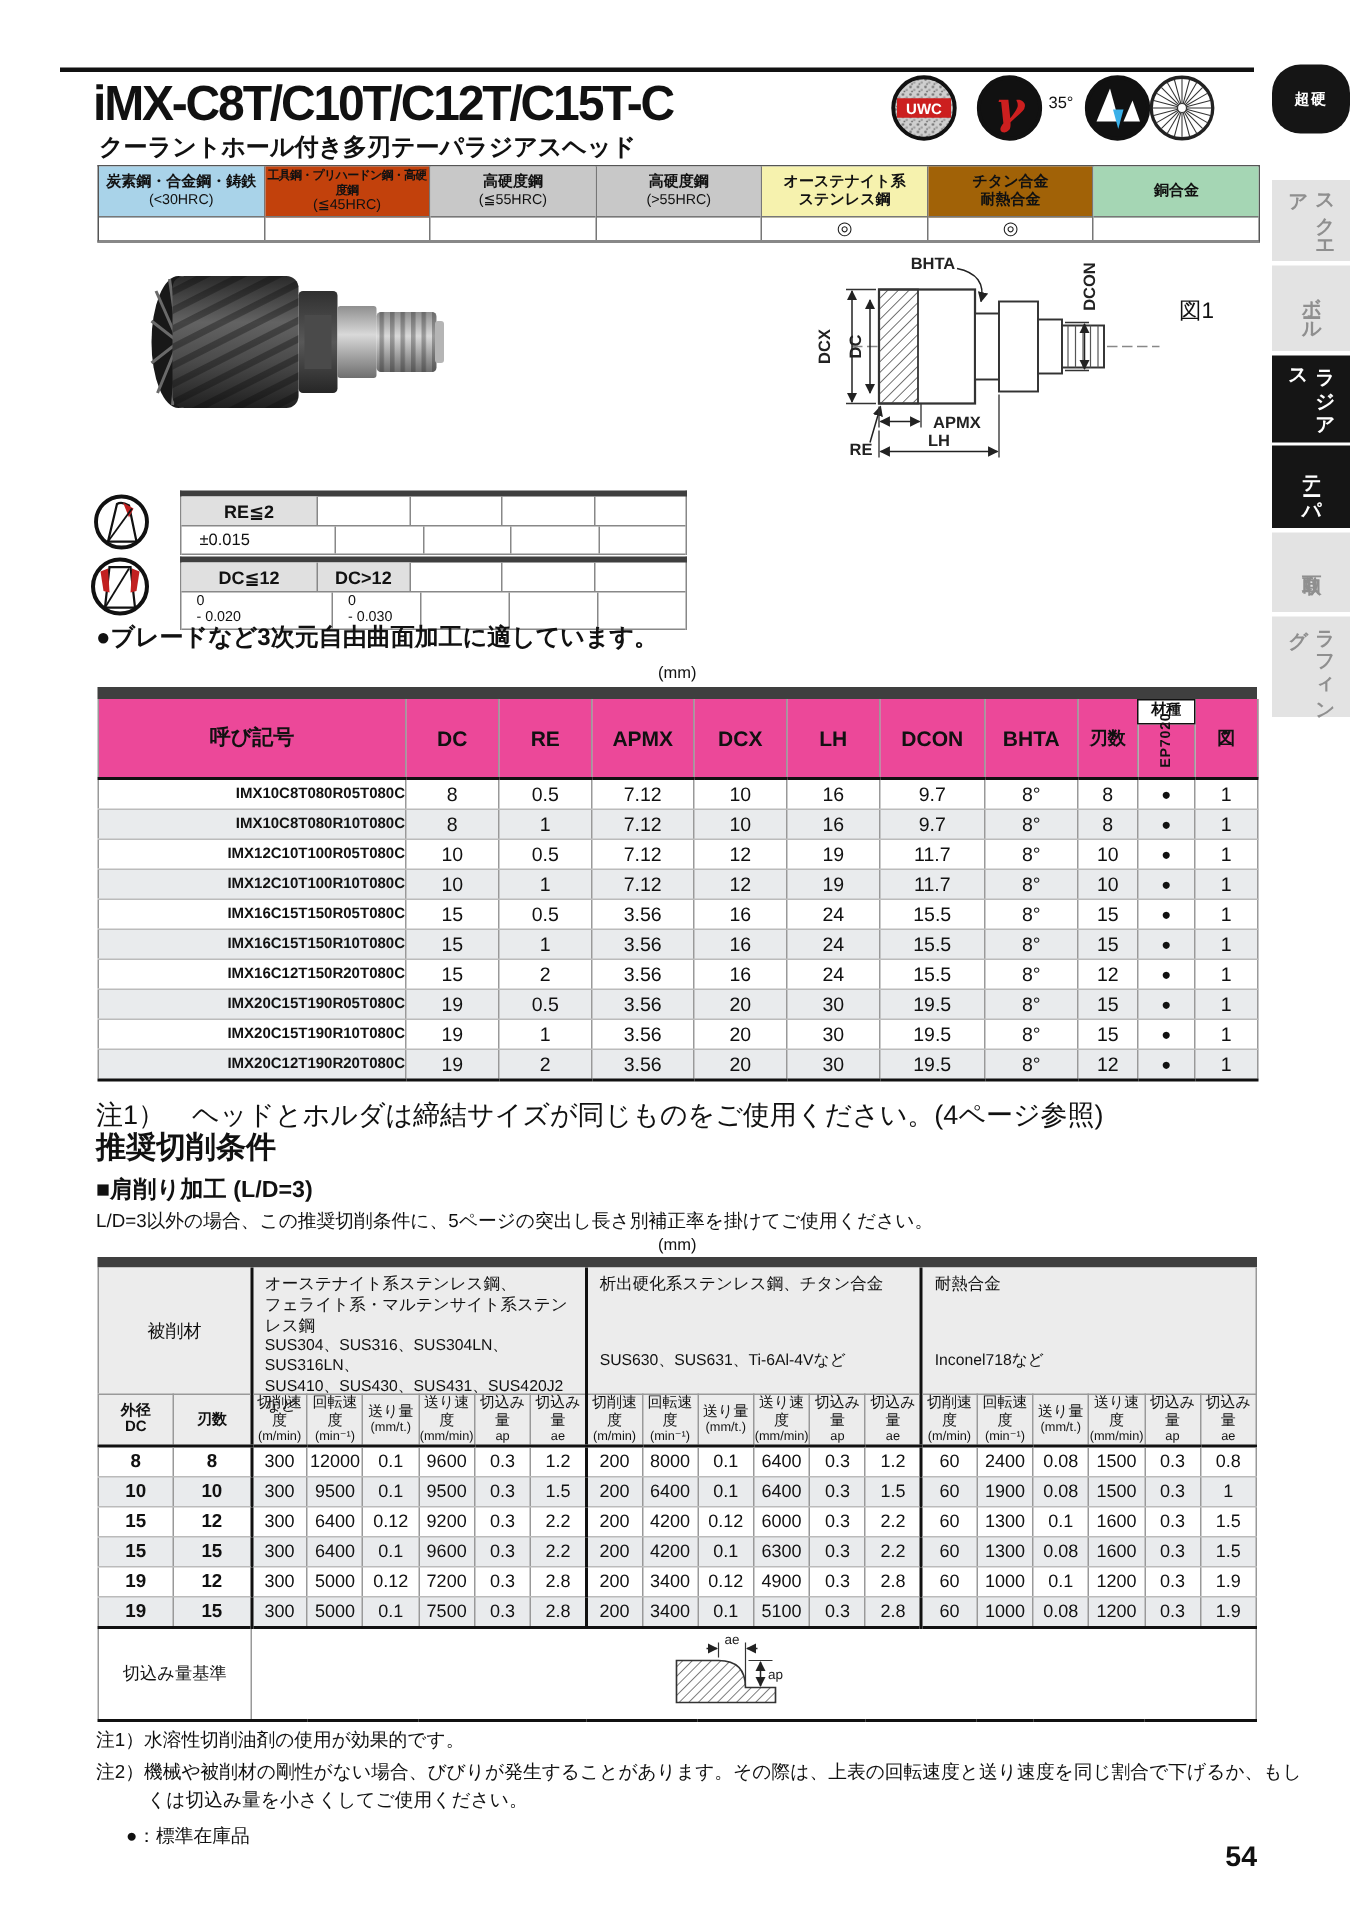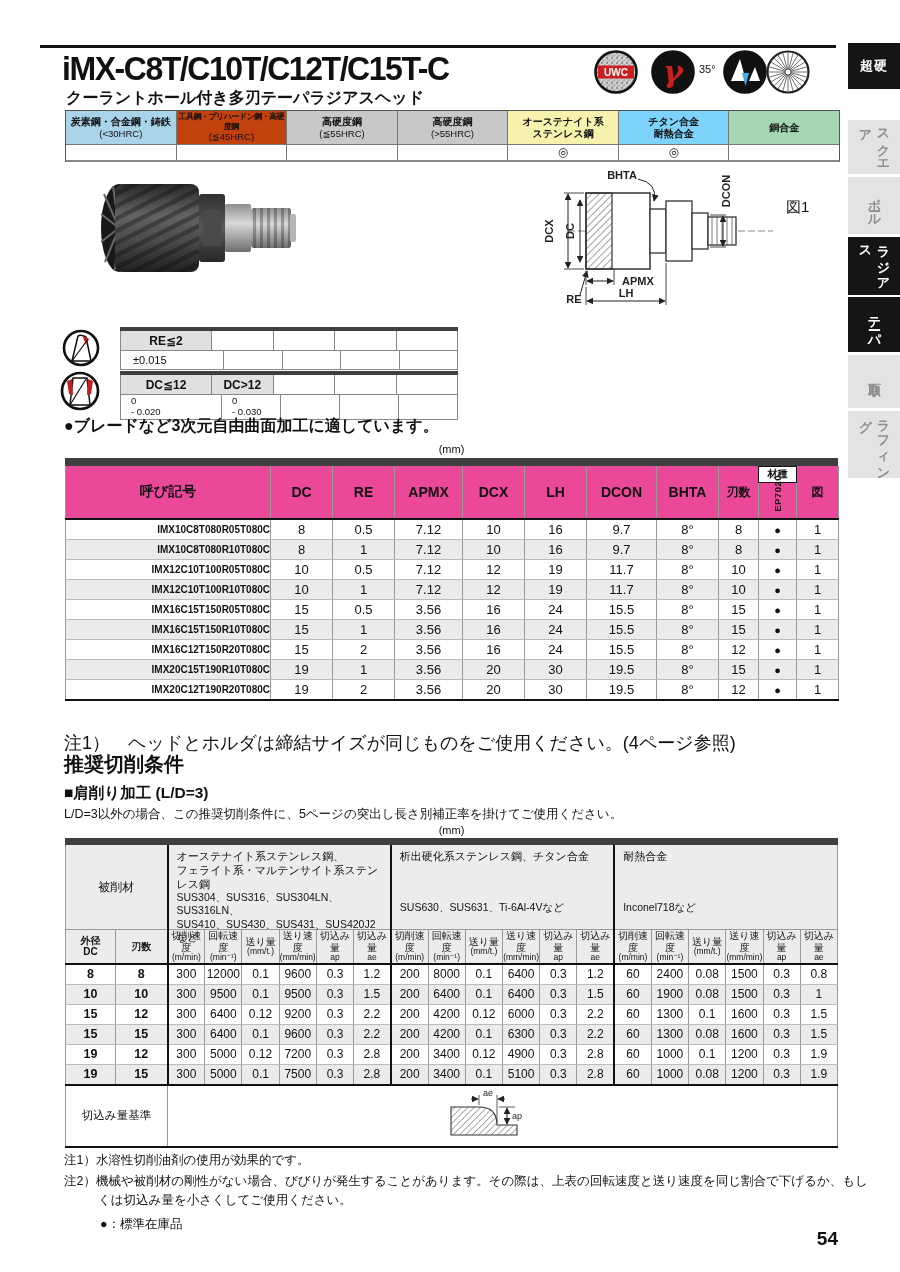"超硬" .sb-tab.sb0 { border-radius: none -> 19px; font-size: 13px -> 10px }
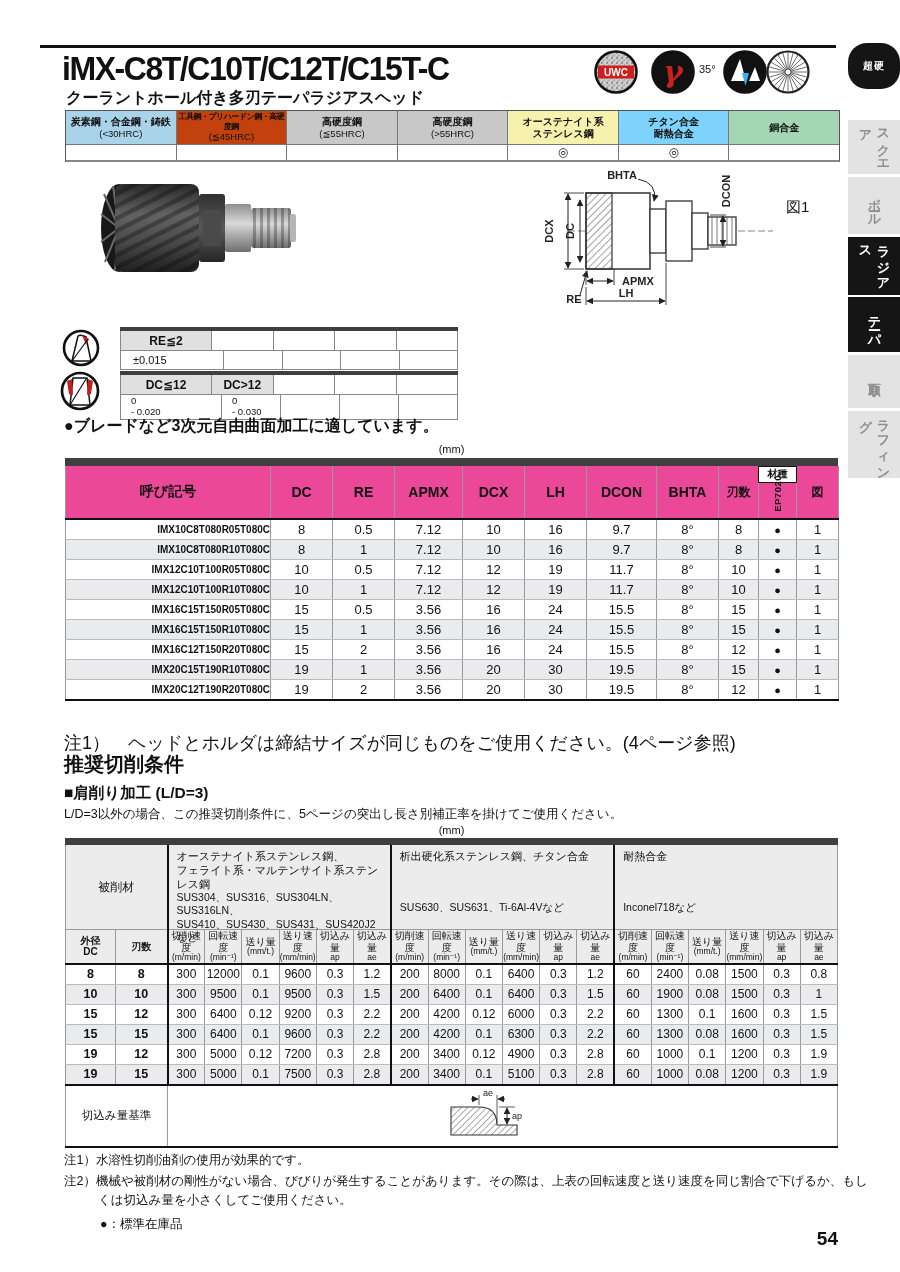"チタン合金" div.mat-head { background: #7dd3fc -> #a16207 }
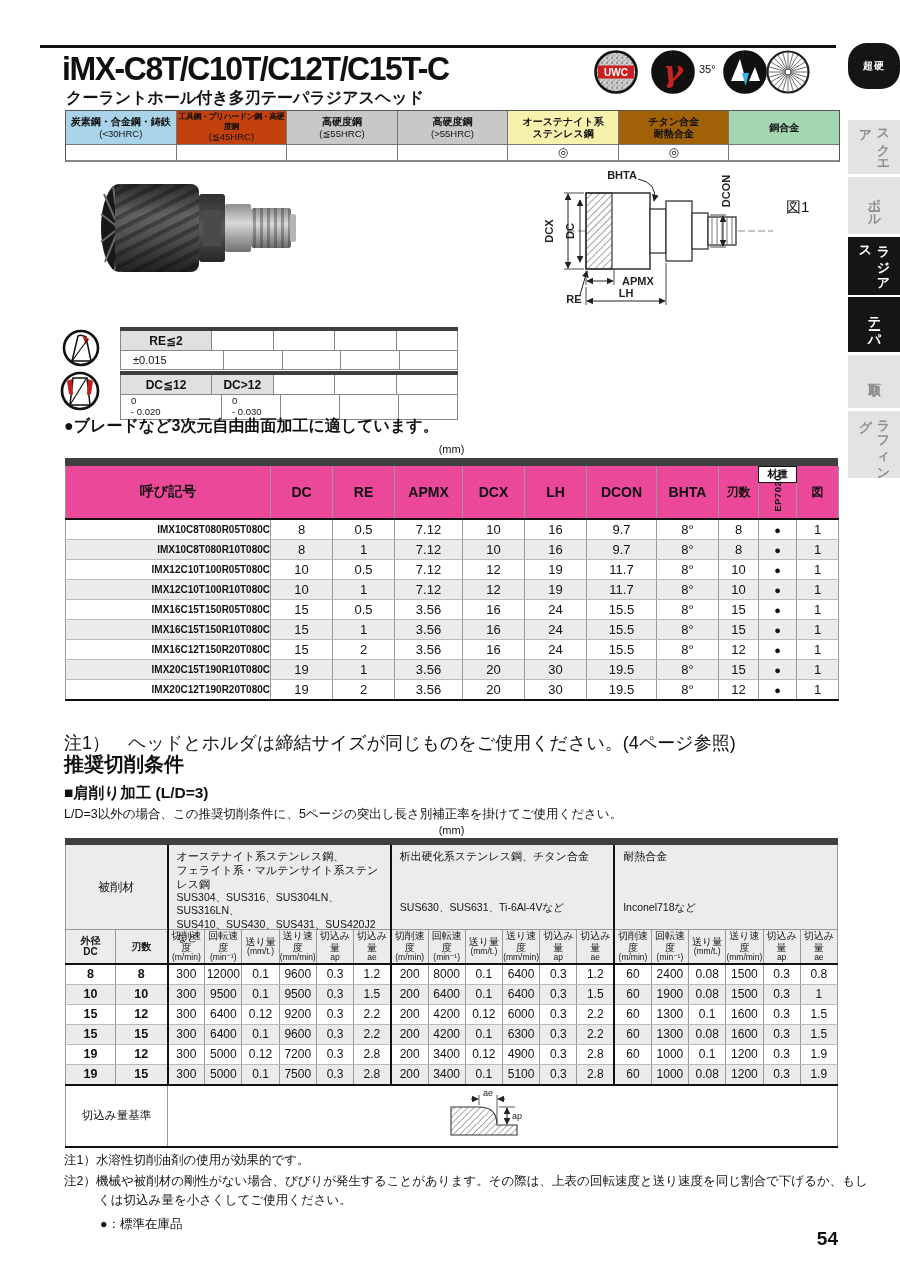"IMX20C15T190R05T080C" tr { html: none -> <tr> <td>IMX20C15T190R05T080C</td> <td>19</td> <td>0.5</td> <td>3.56</td> <td>20</td> <td>30</td> <td>19.5</td> <td>8°</td> <td>15</td> <td>●</td> <td>1</td> </tr> }
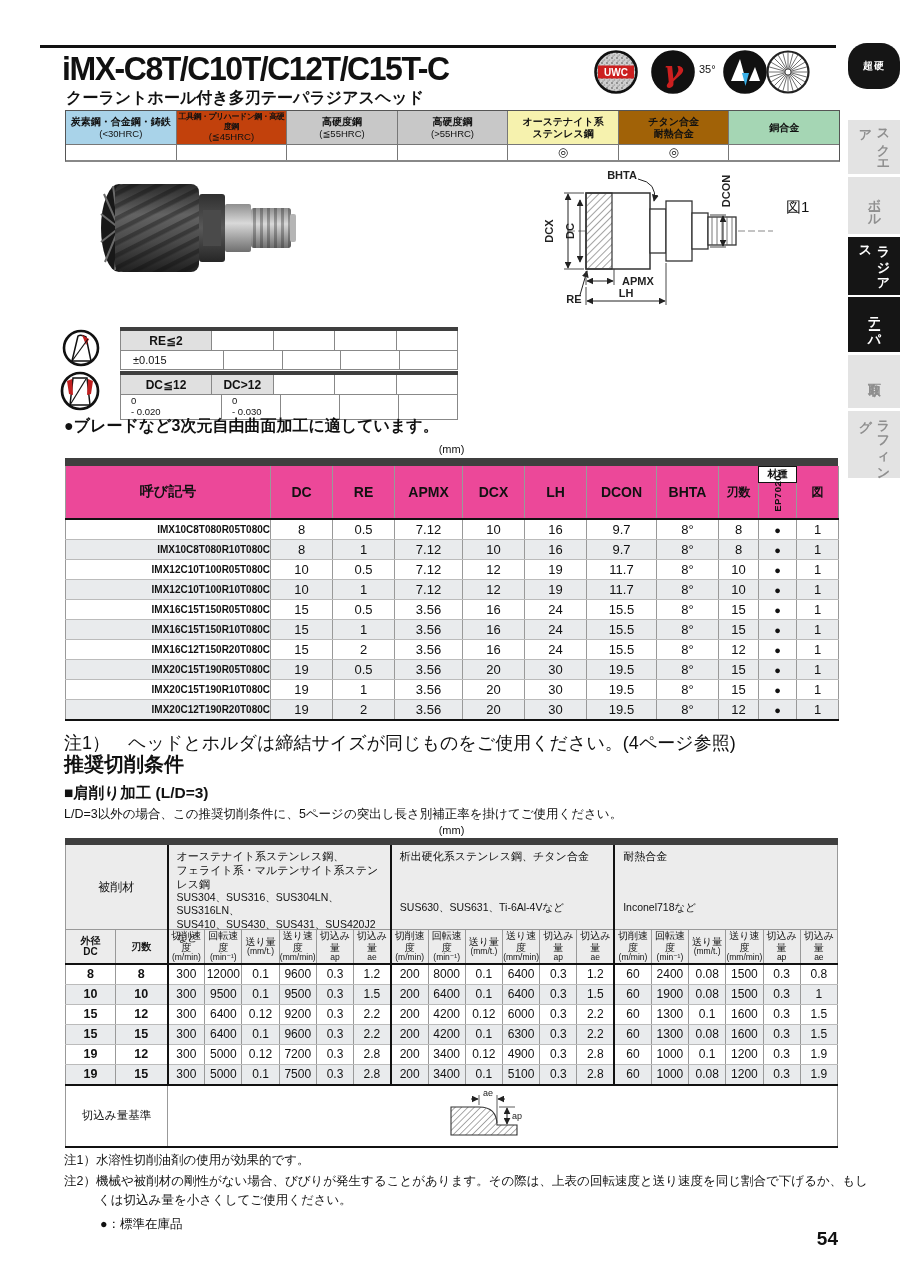"●：標準在庫品" .stock { left: 100px -> 84px }
